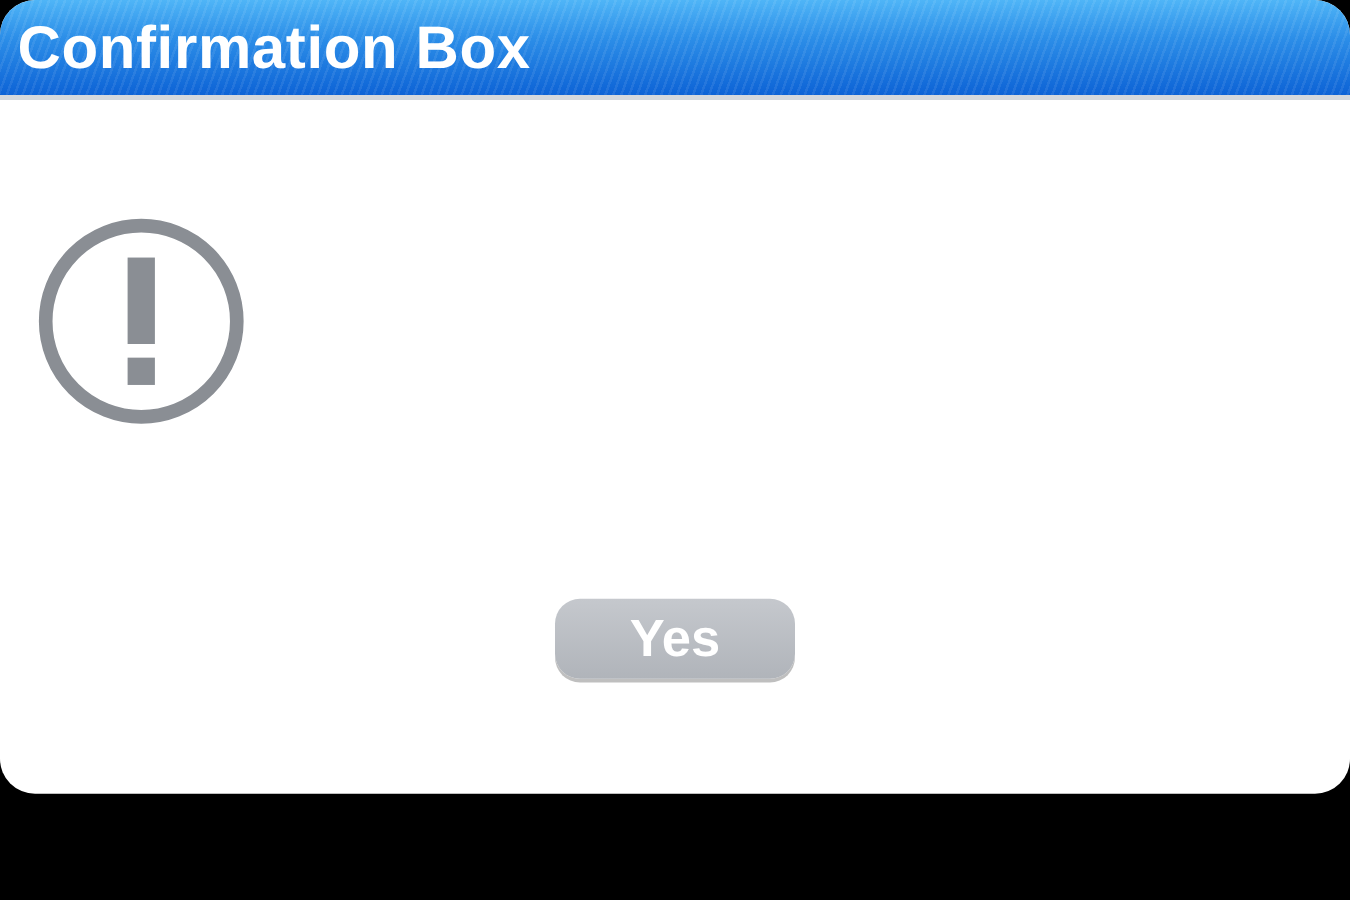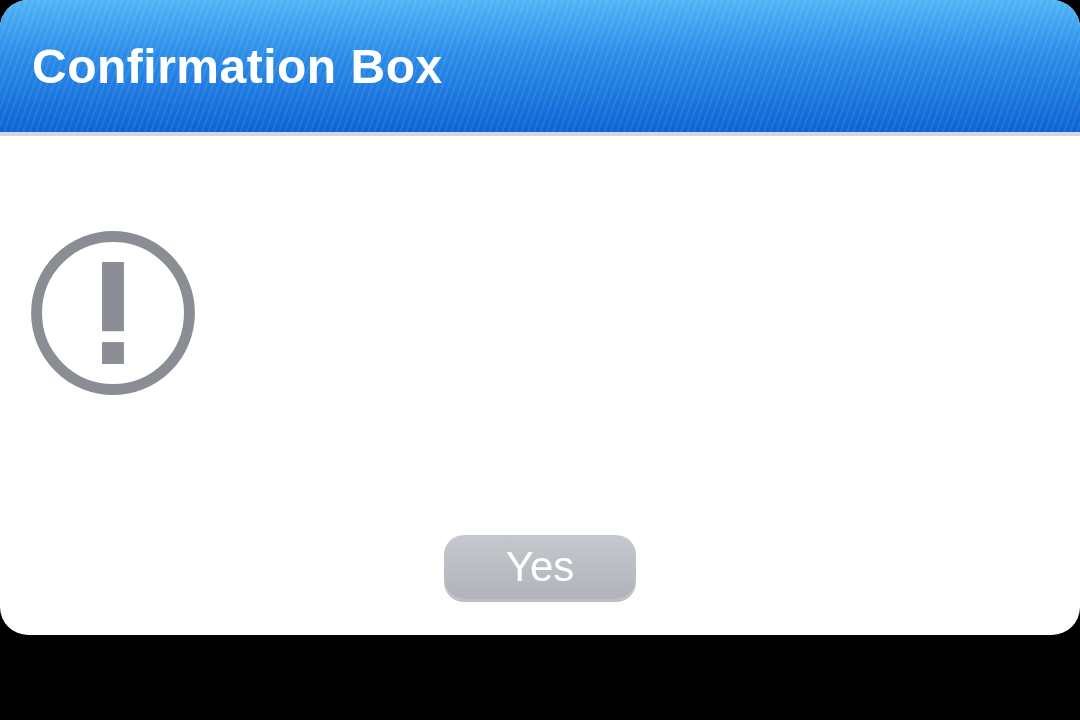"Confirmation Box" .titlebar { height: 136px -> 80px; padding-left: 32px -> 14px }
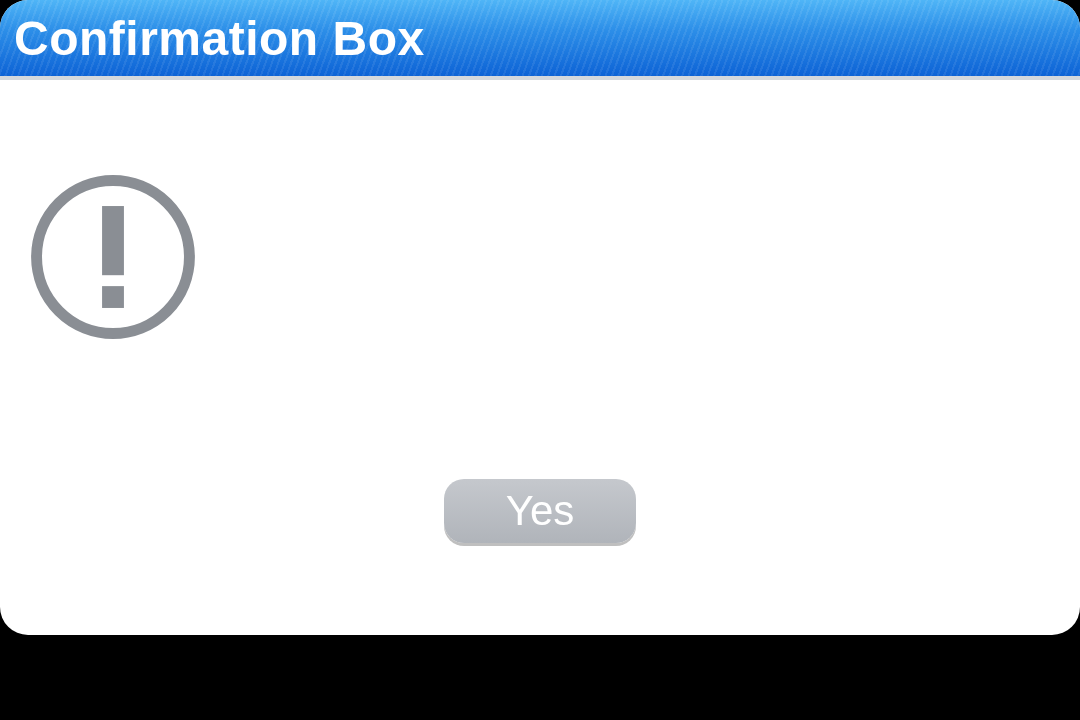"Yes" .btn { font-weight: 400 -> 700 }
